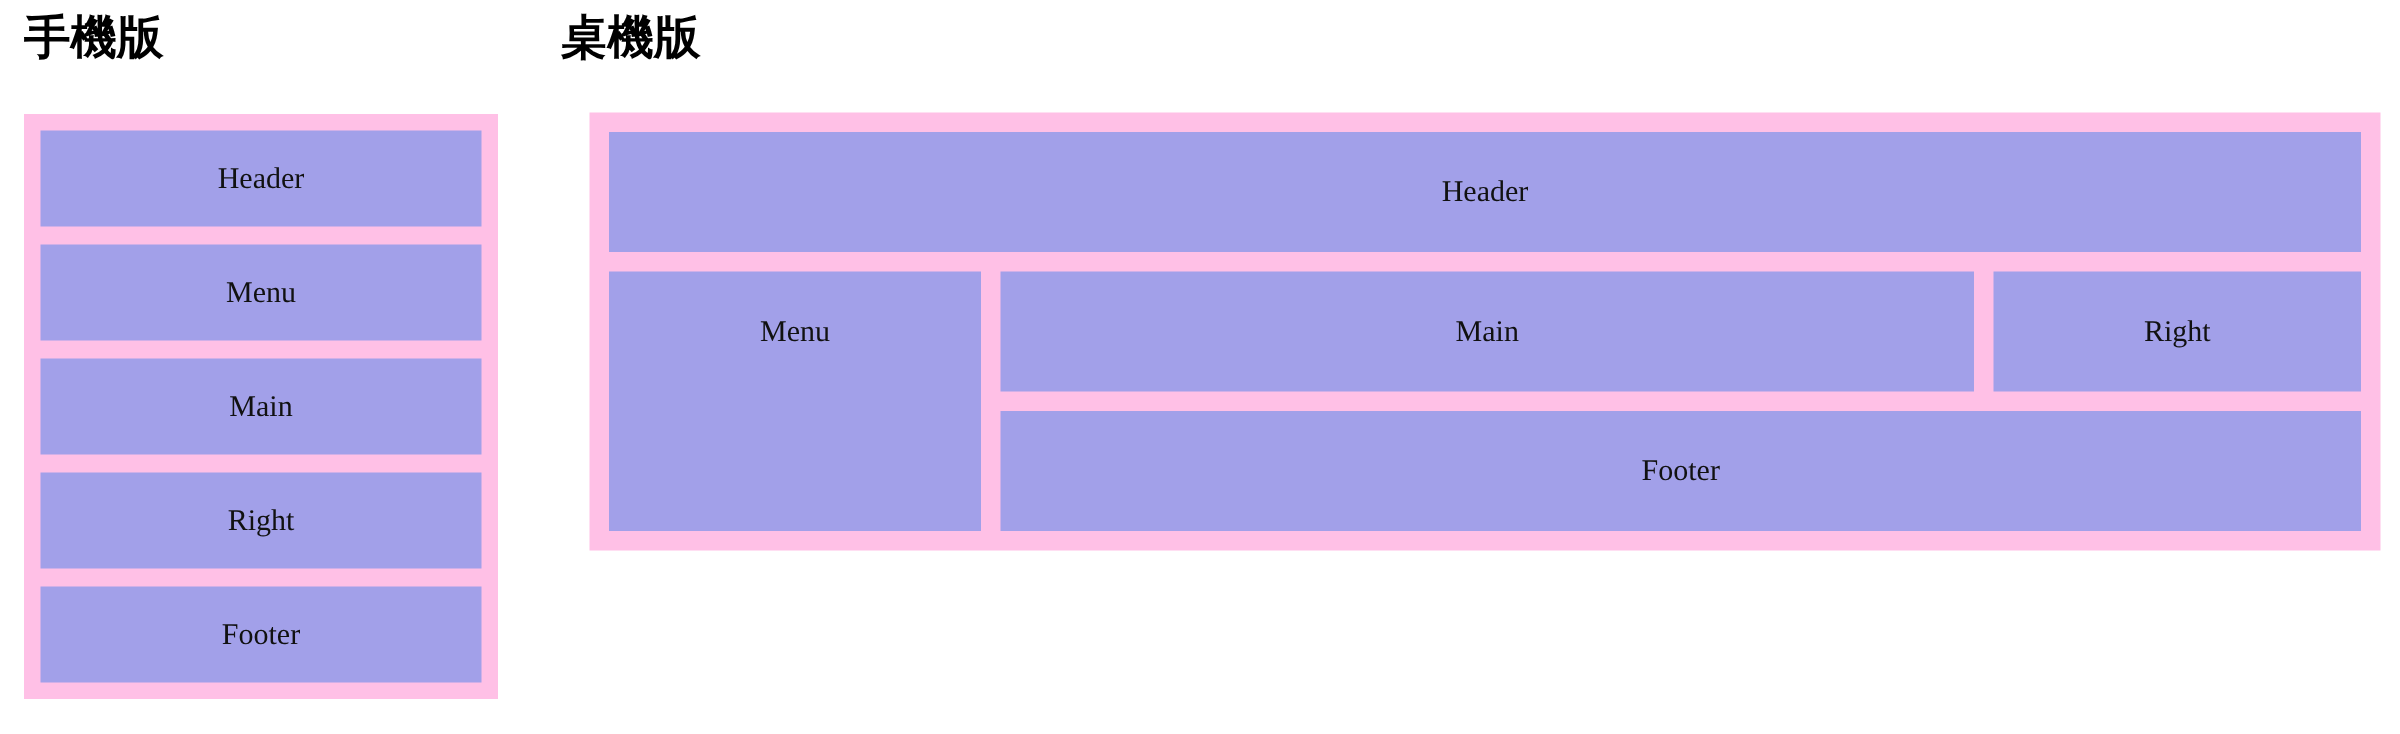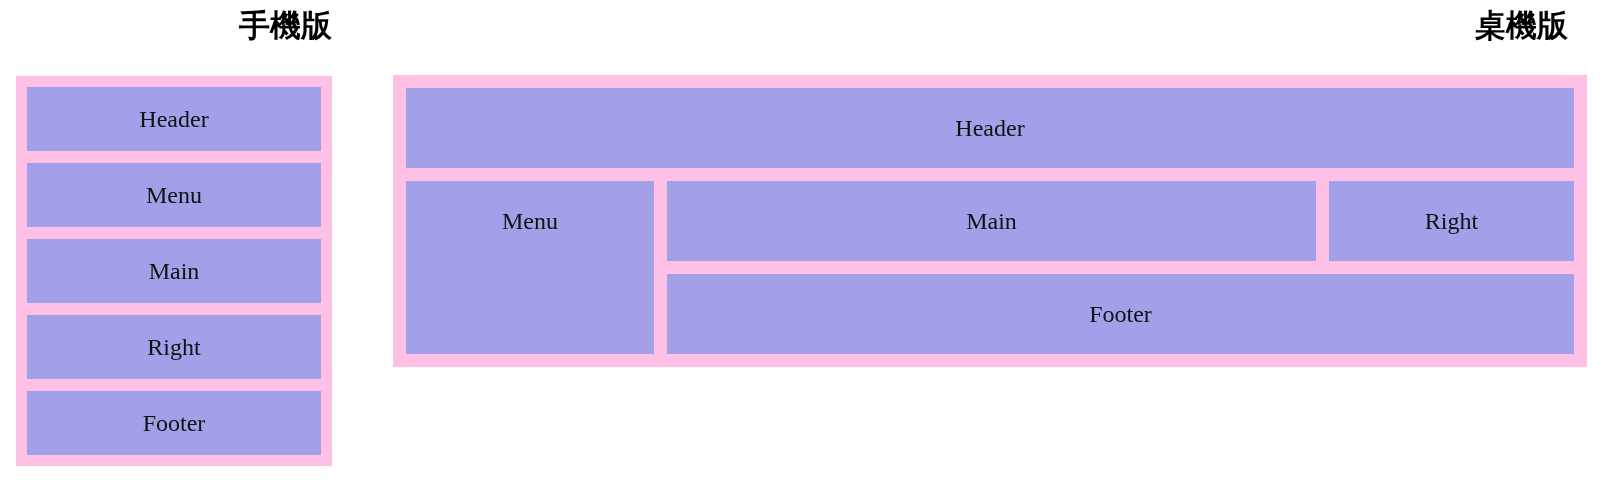"手機版" .section-title { text-align: right -> left }
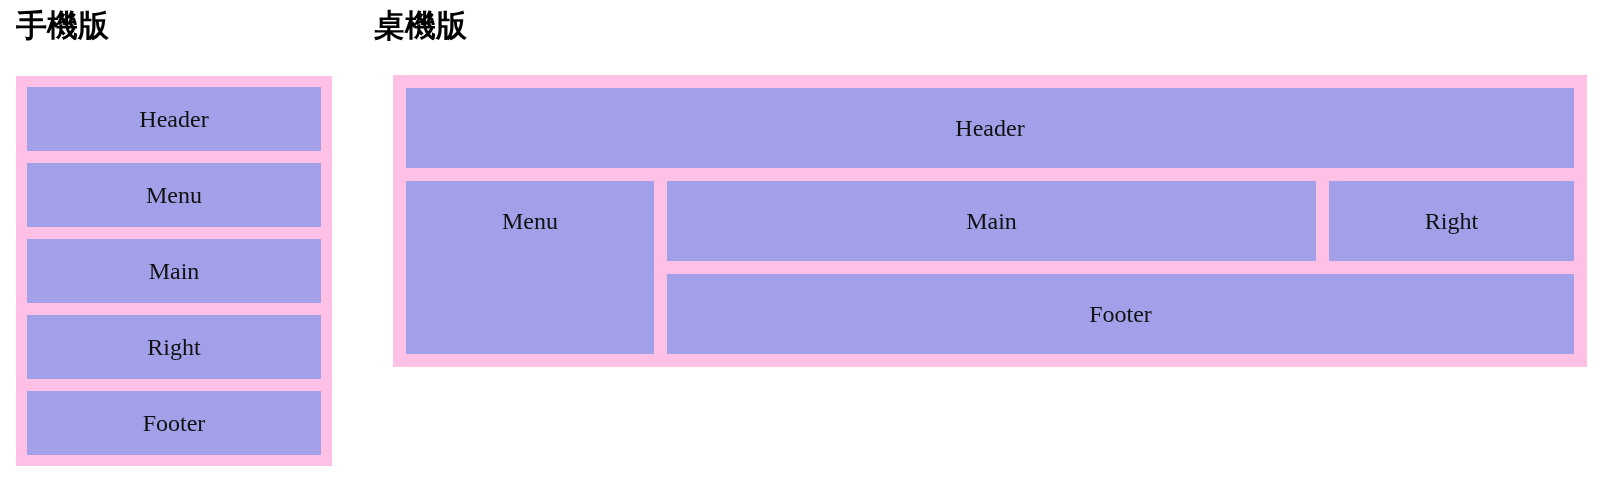"Header" .box { font-size: 24px -> 20px }
